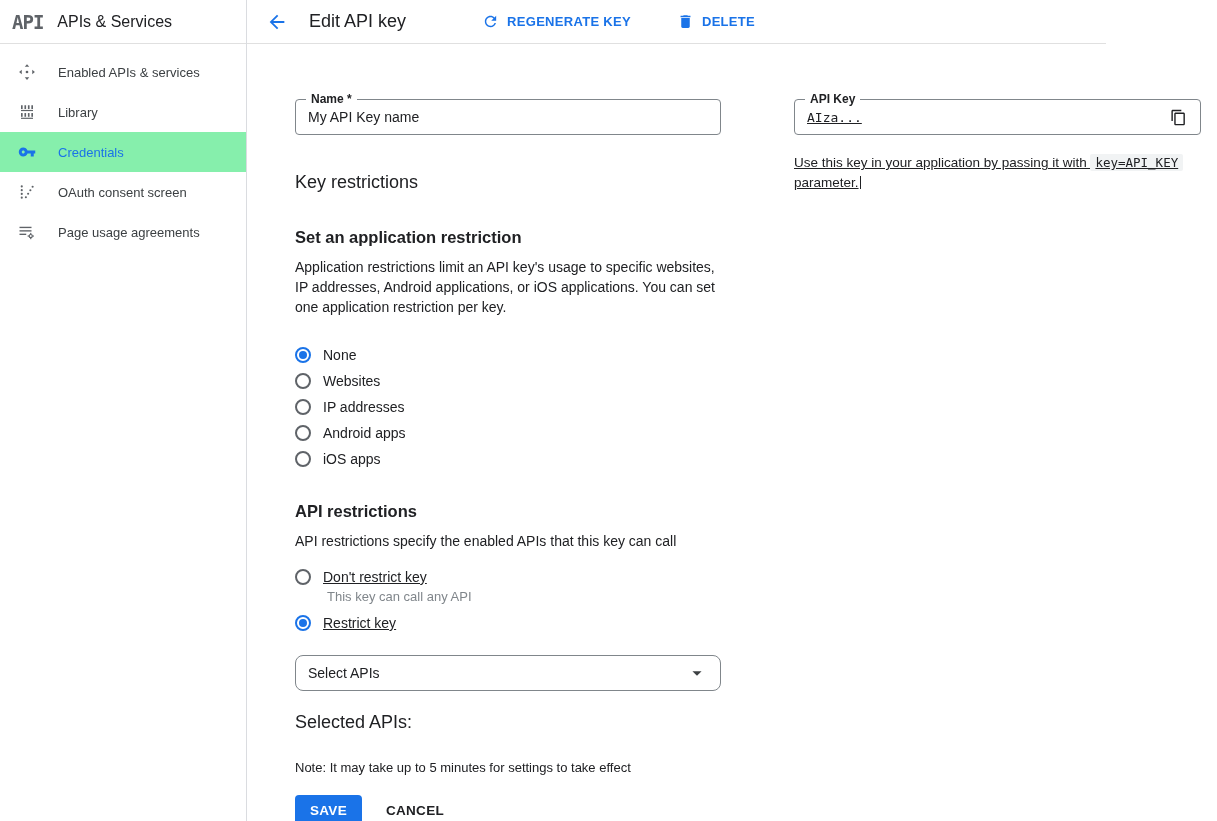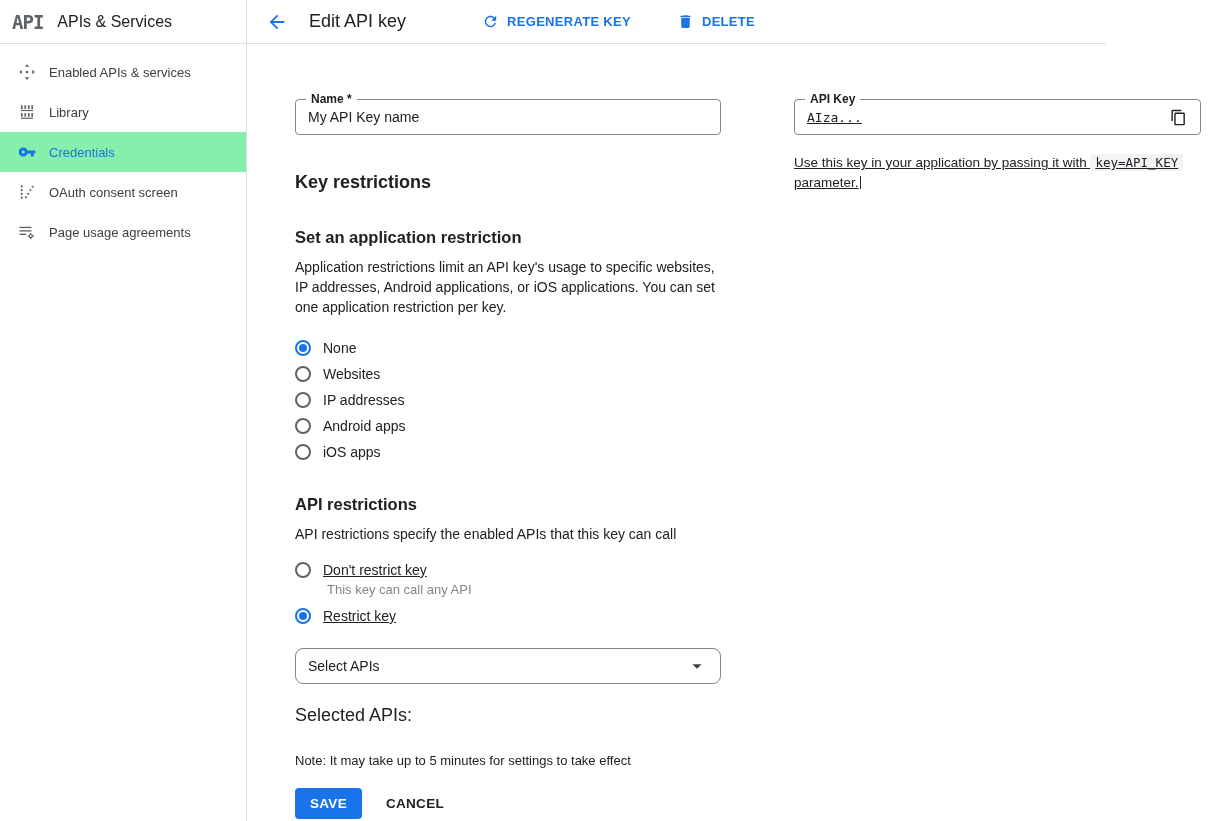"Enabled APIs & services" .nav-item span.lbl { margin-left: 12px -> 21px }
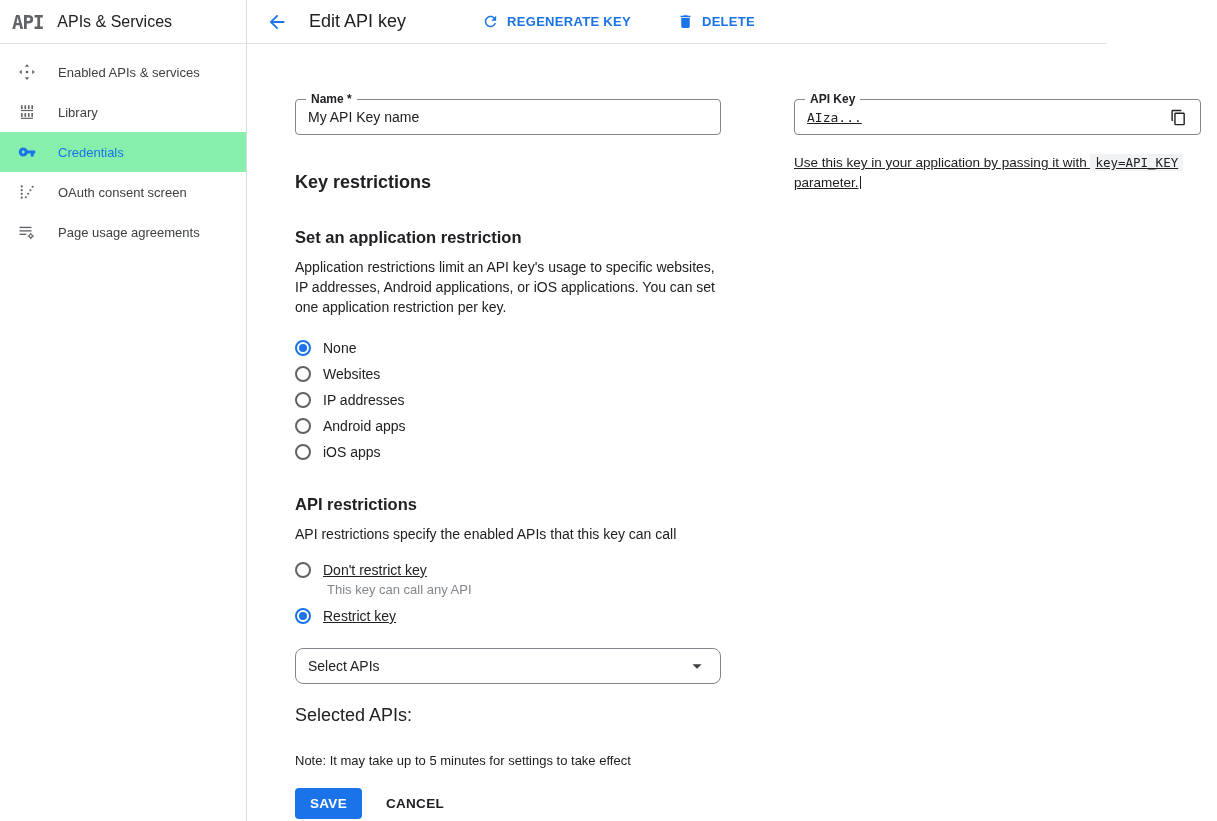"Key restrictions" .h-key-restrictions { font-weight: 700 -> 400 }
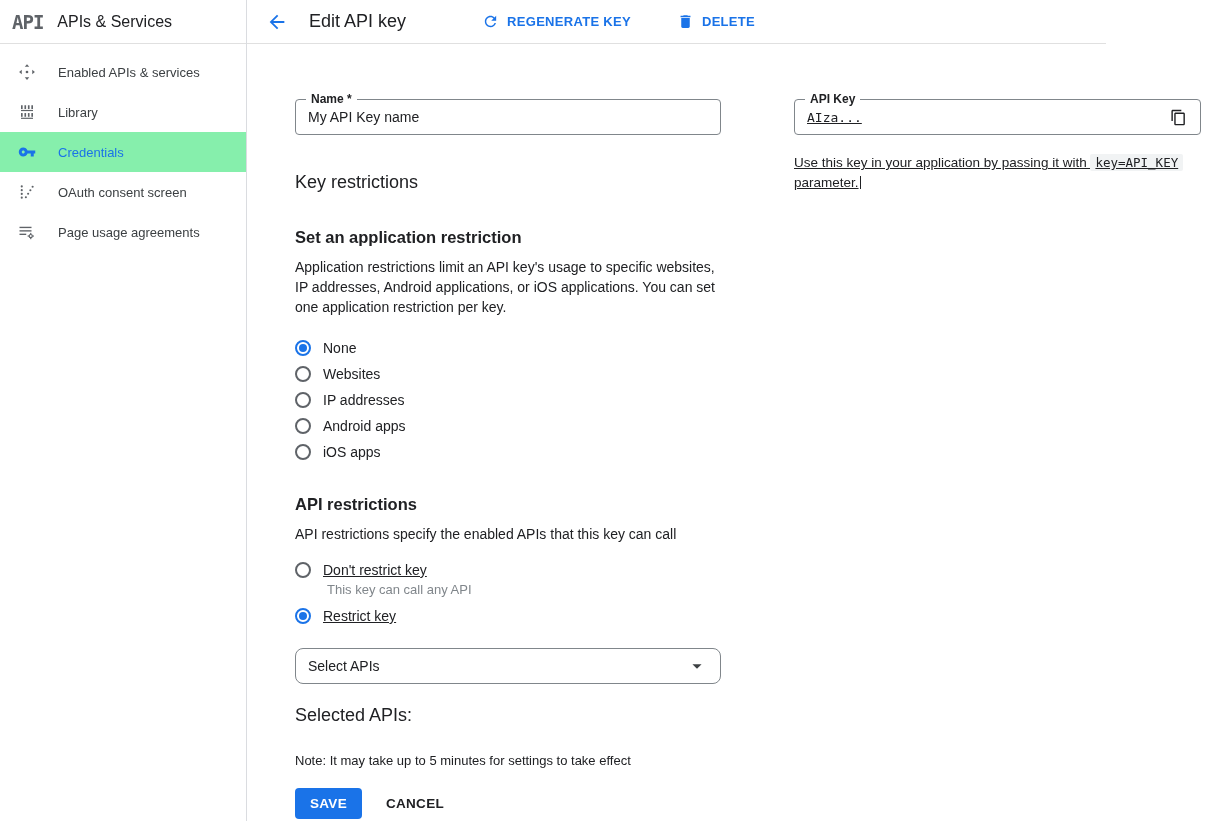"None" .radio-group { margin-top: 18px -> 25px }
